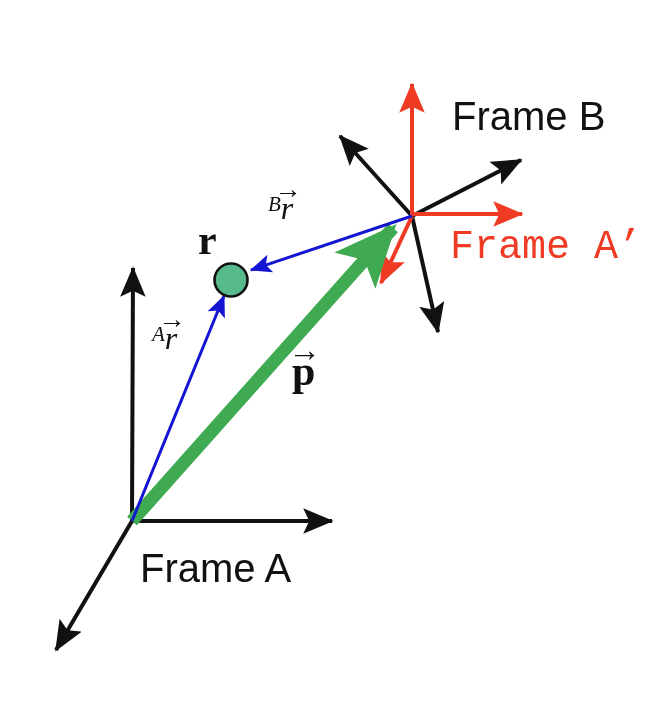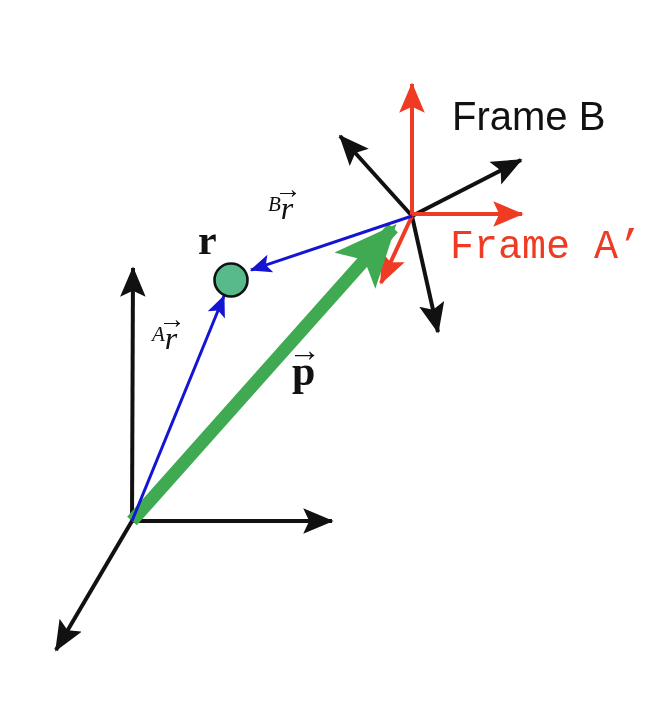"Frame A" div.frame-label { html: none -> <div>Frame A</div> }
